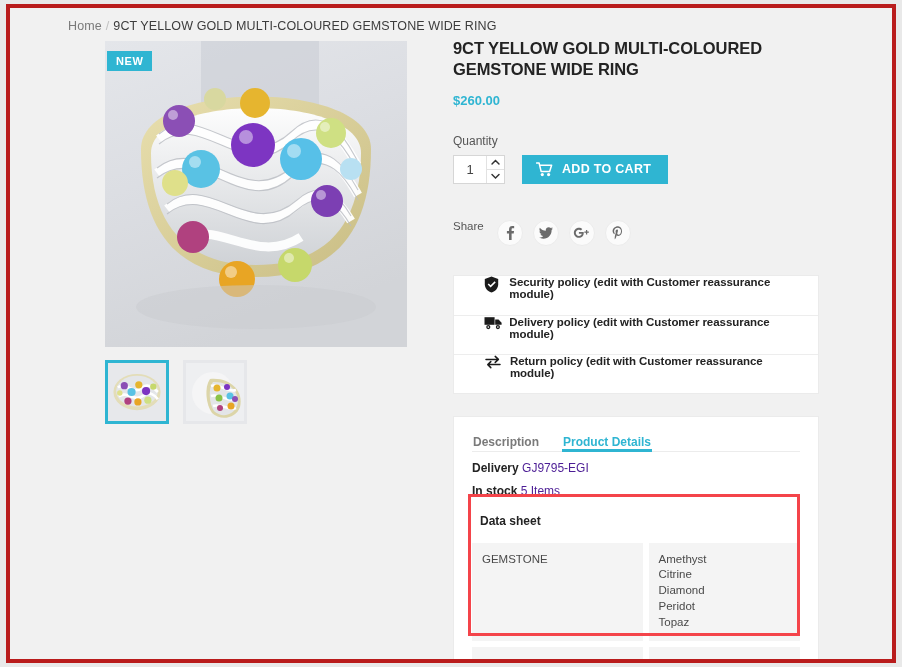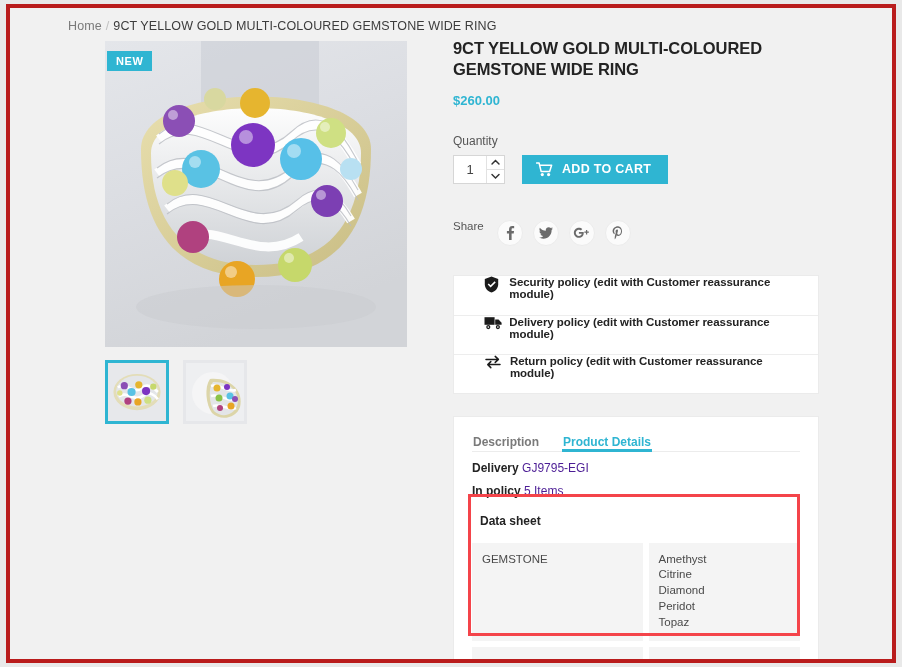"In policy" span.meta-key { text: policy -> stock }
